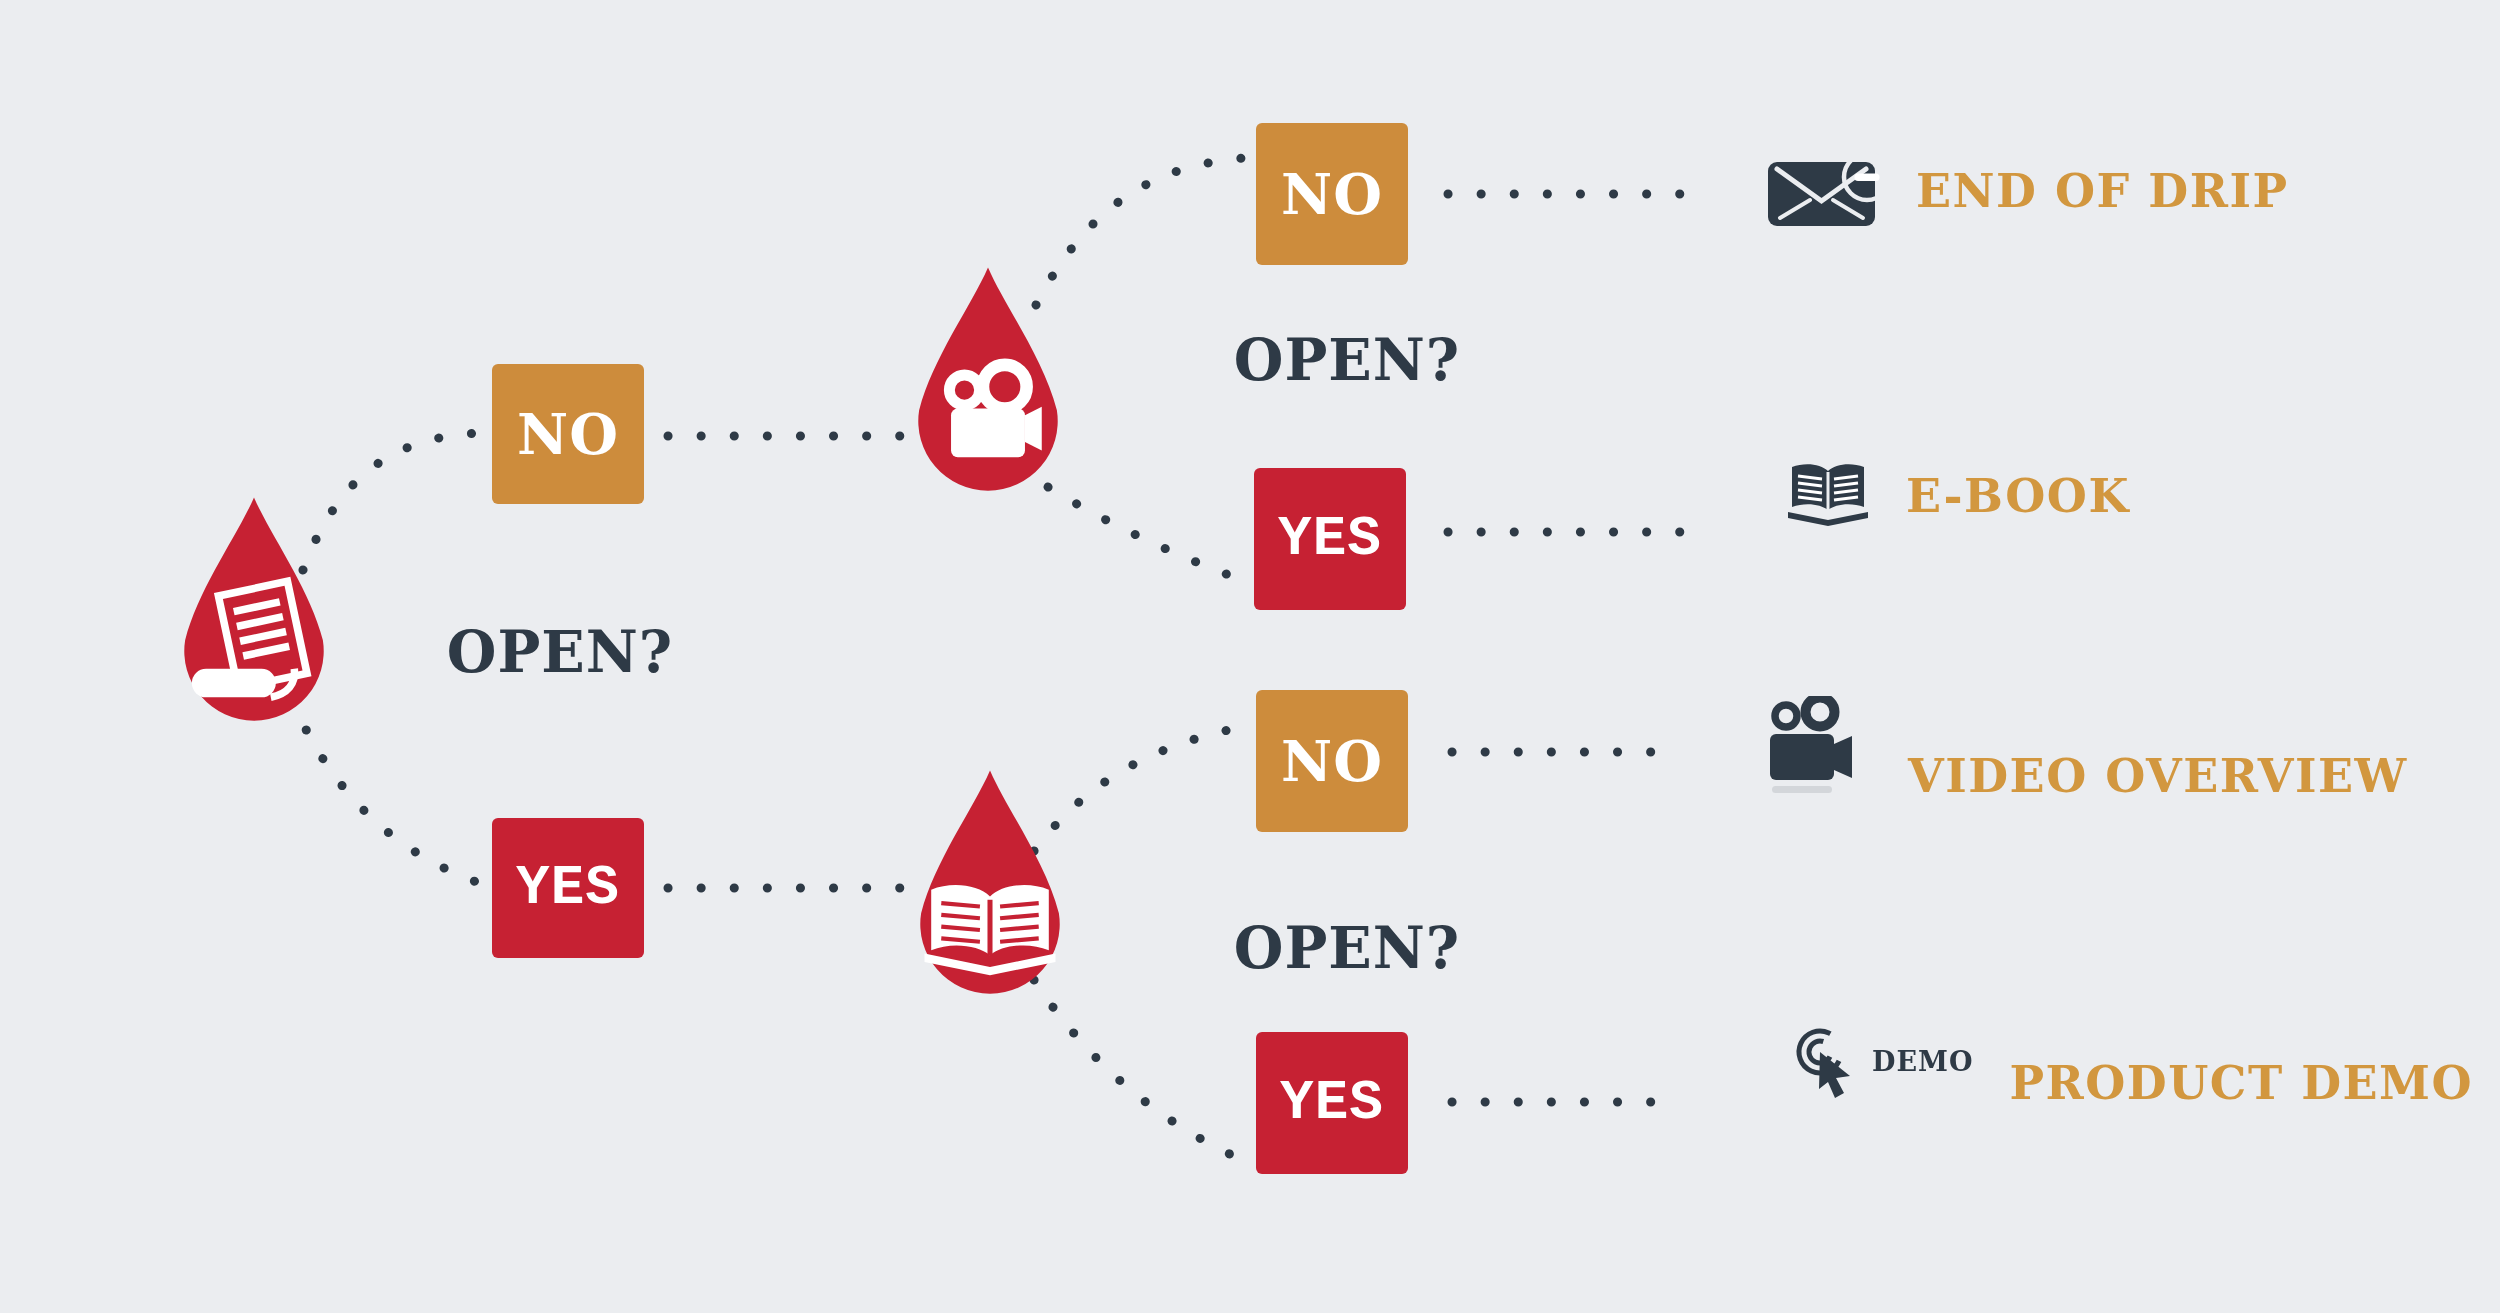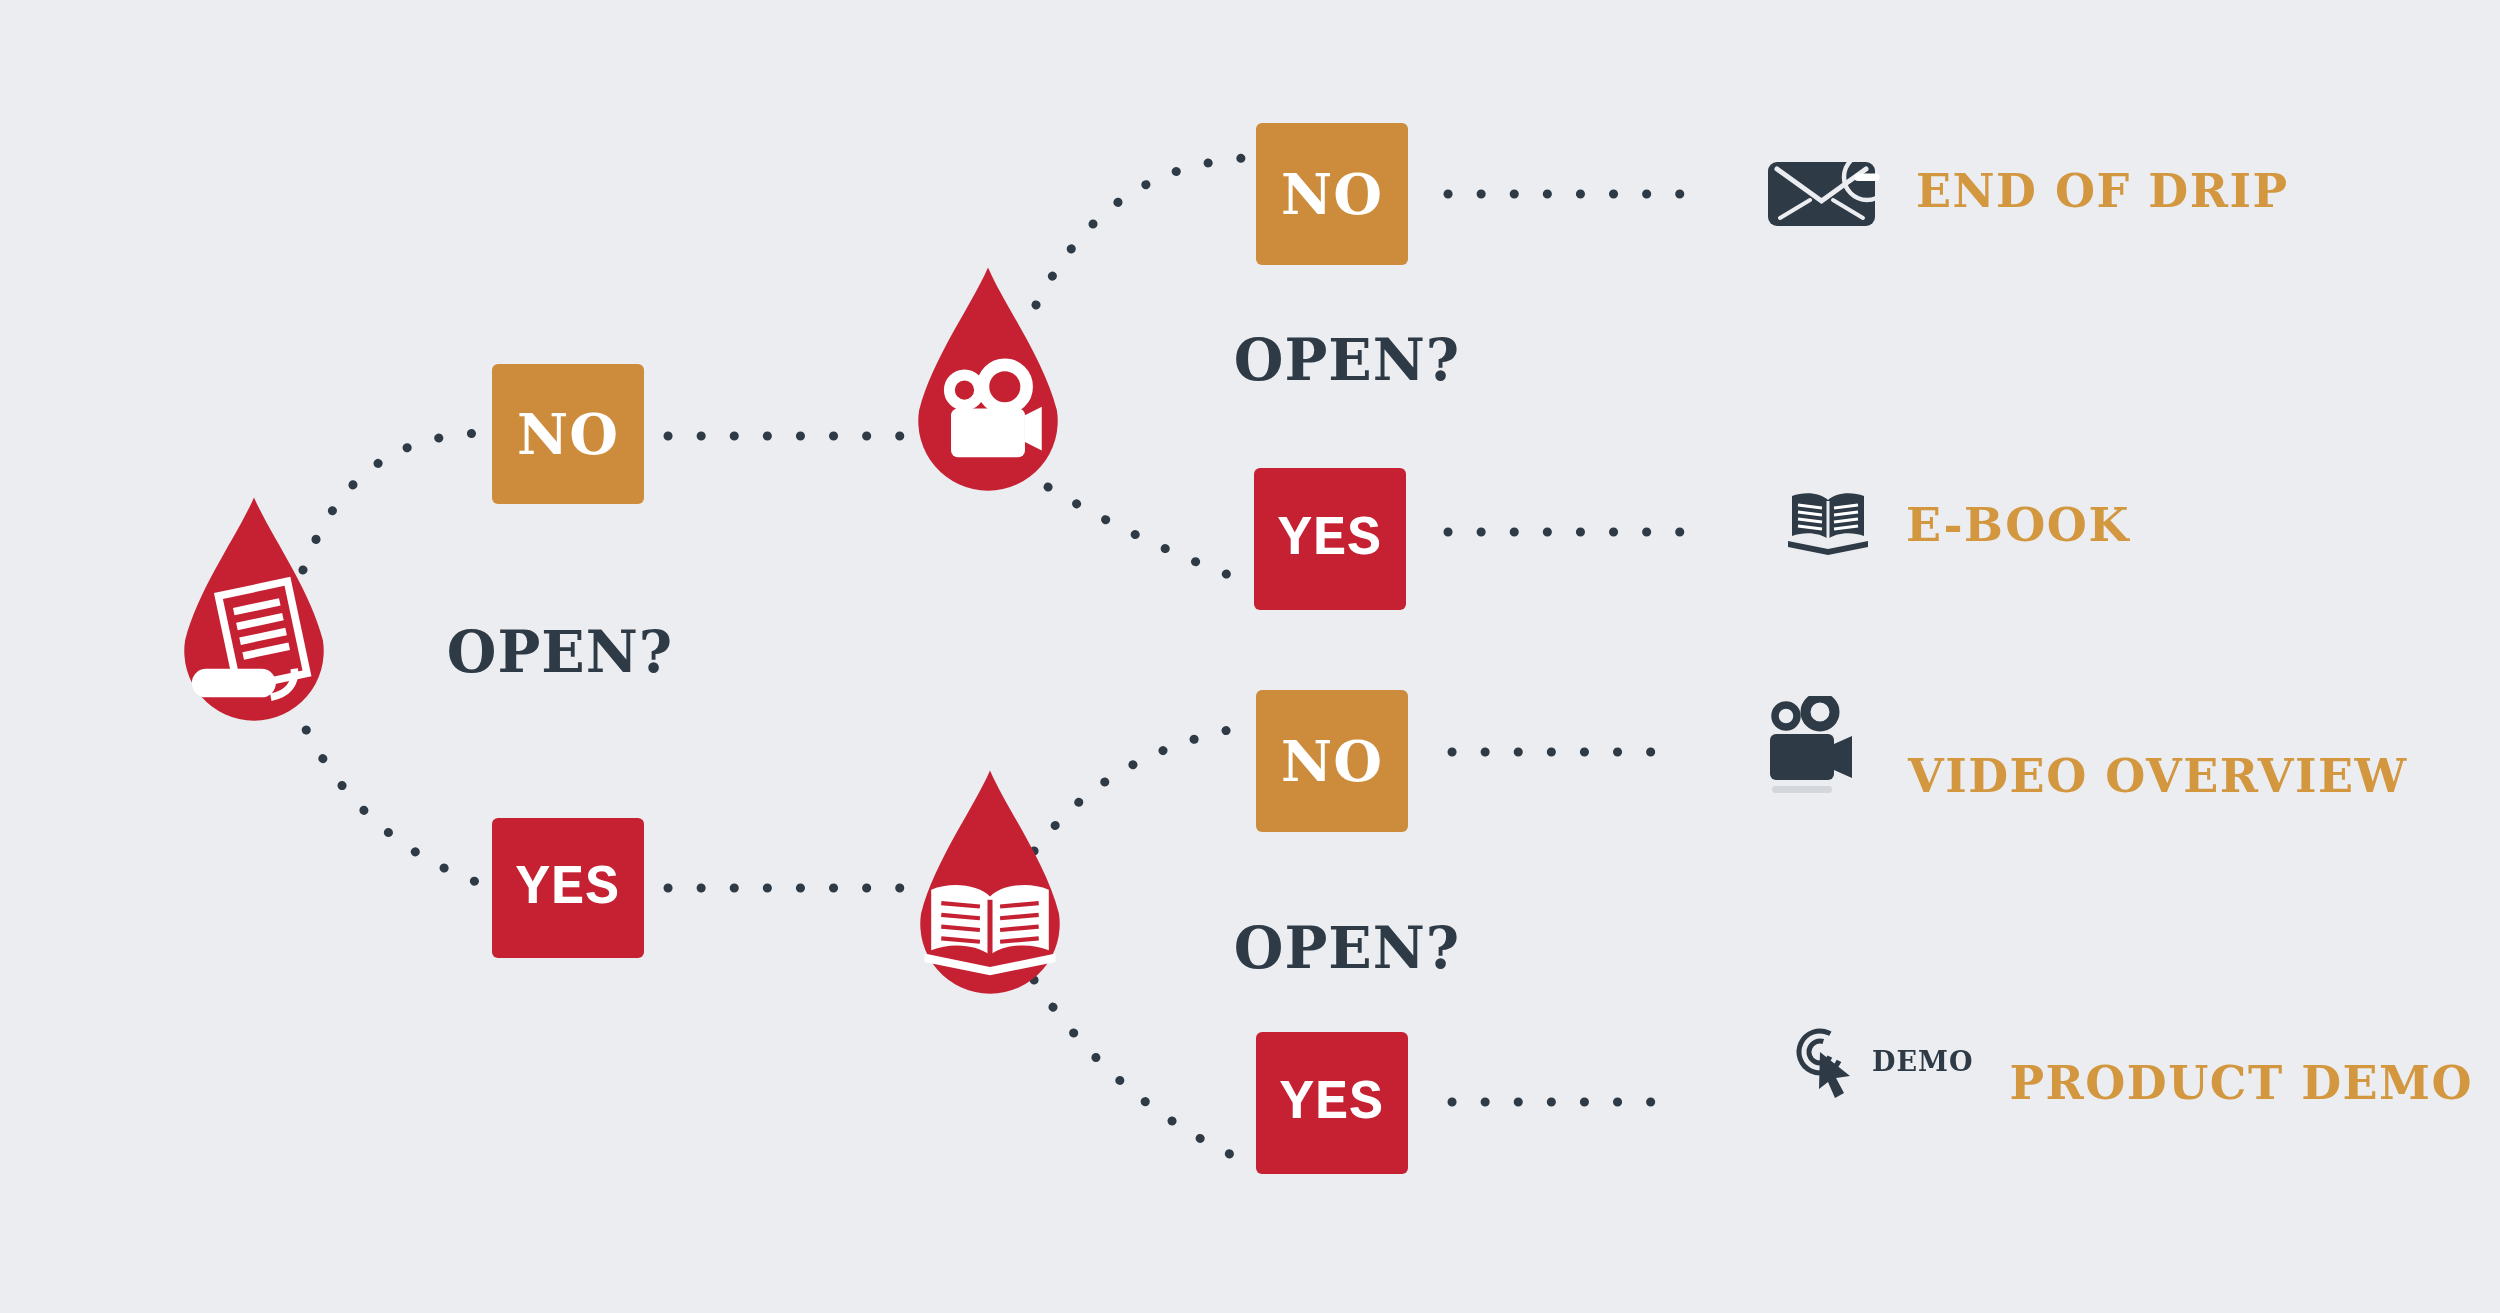"E-BOOK" div.outcome { top: 489px -> 460px }
